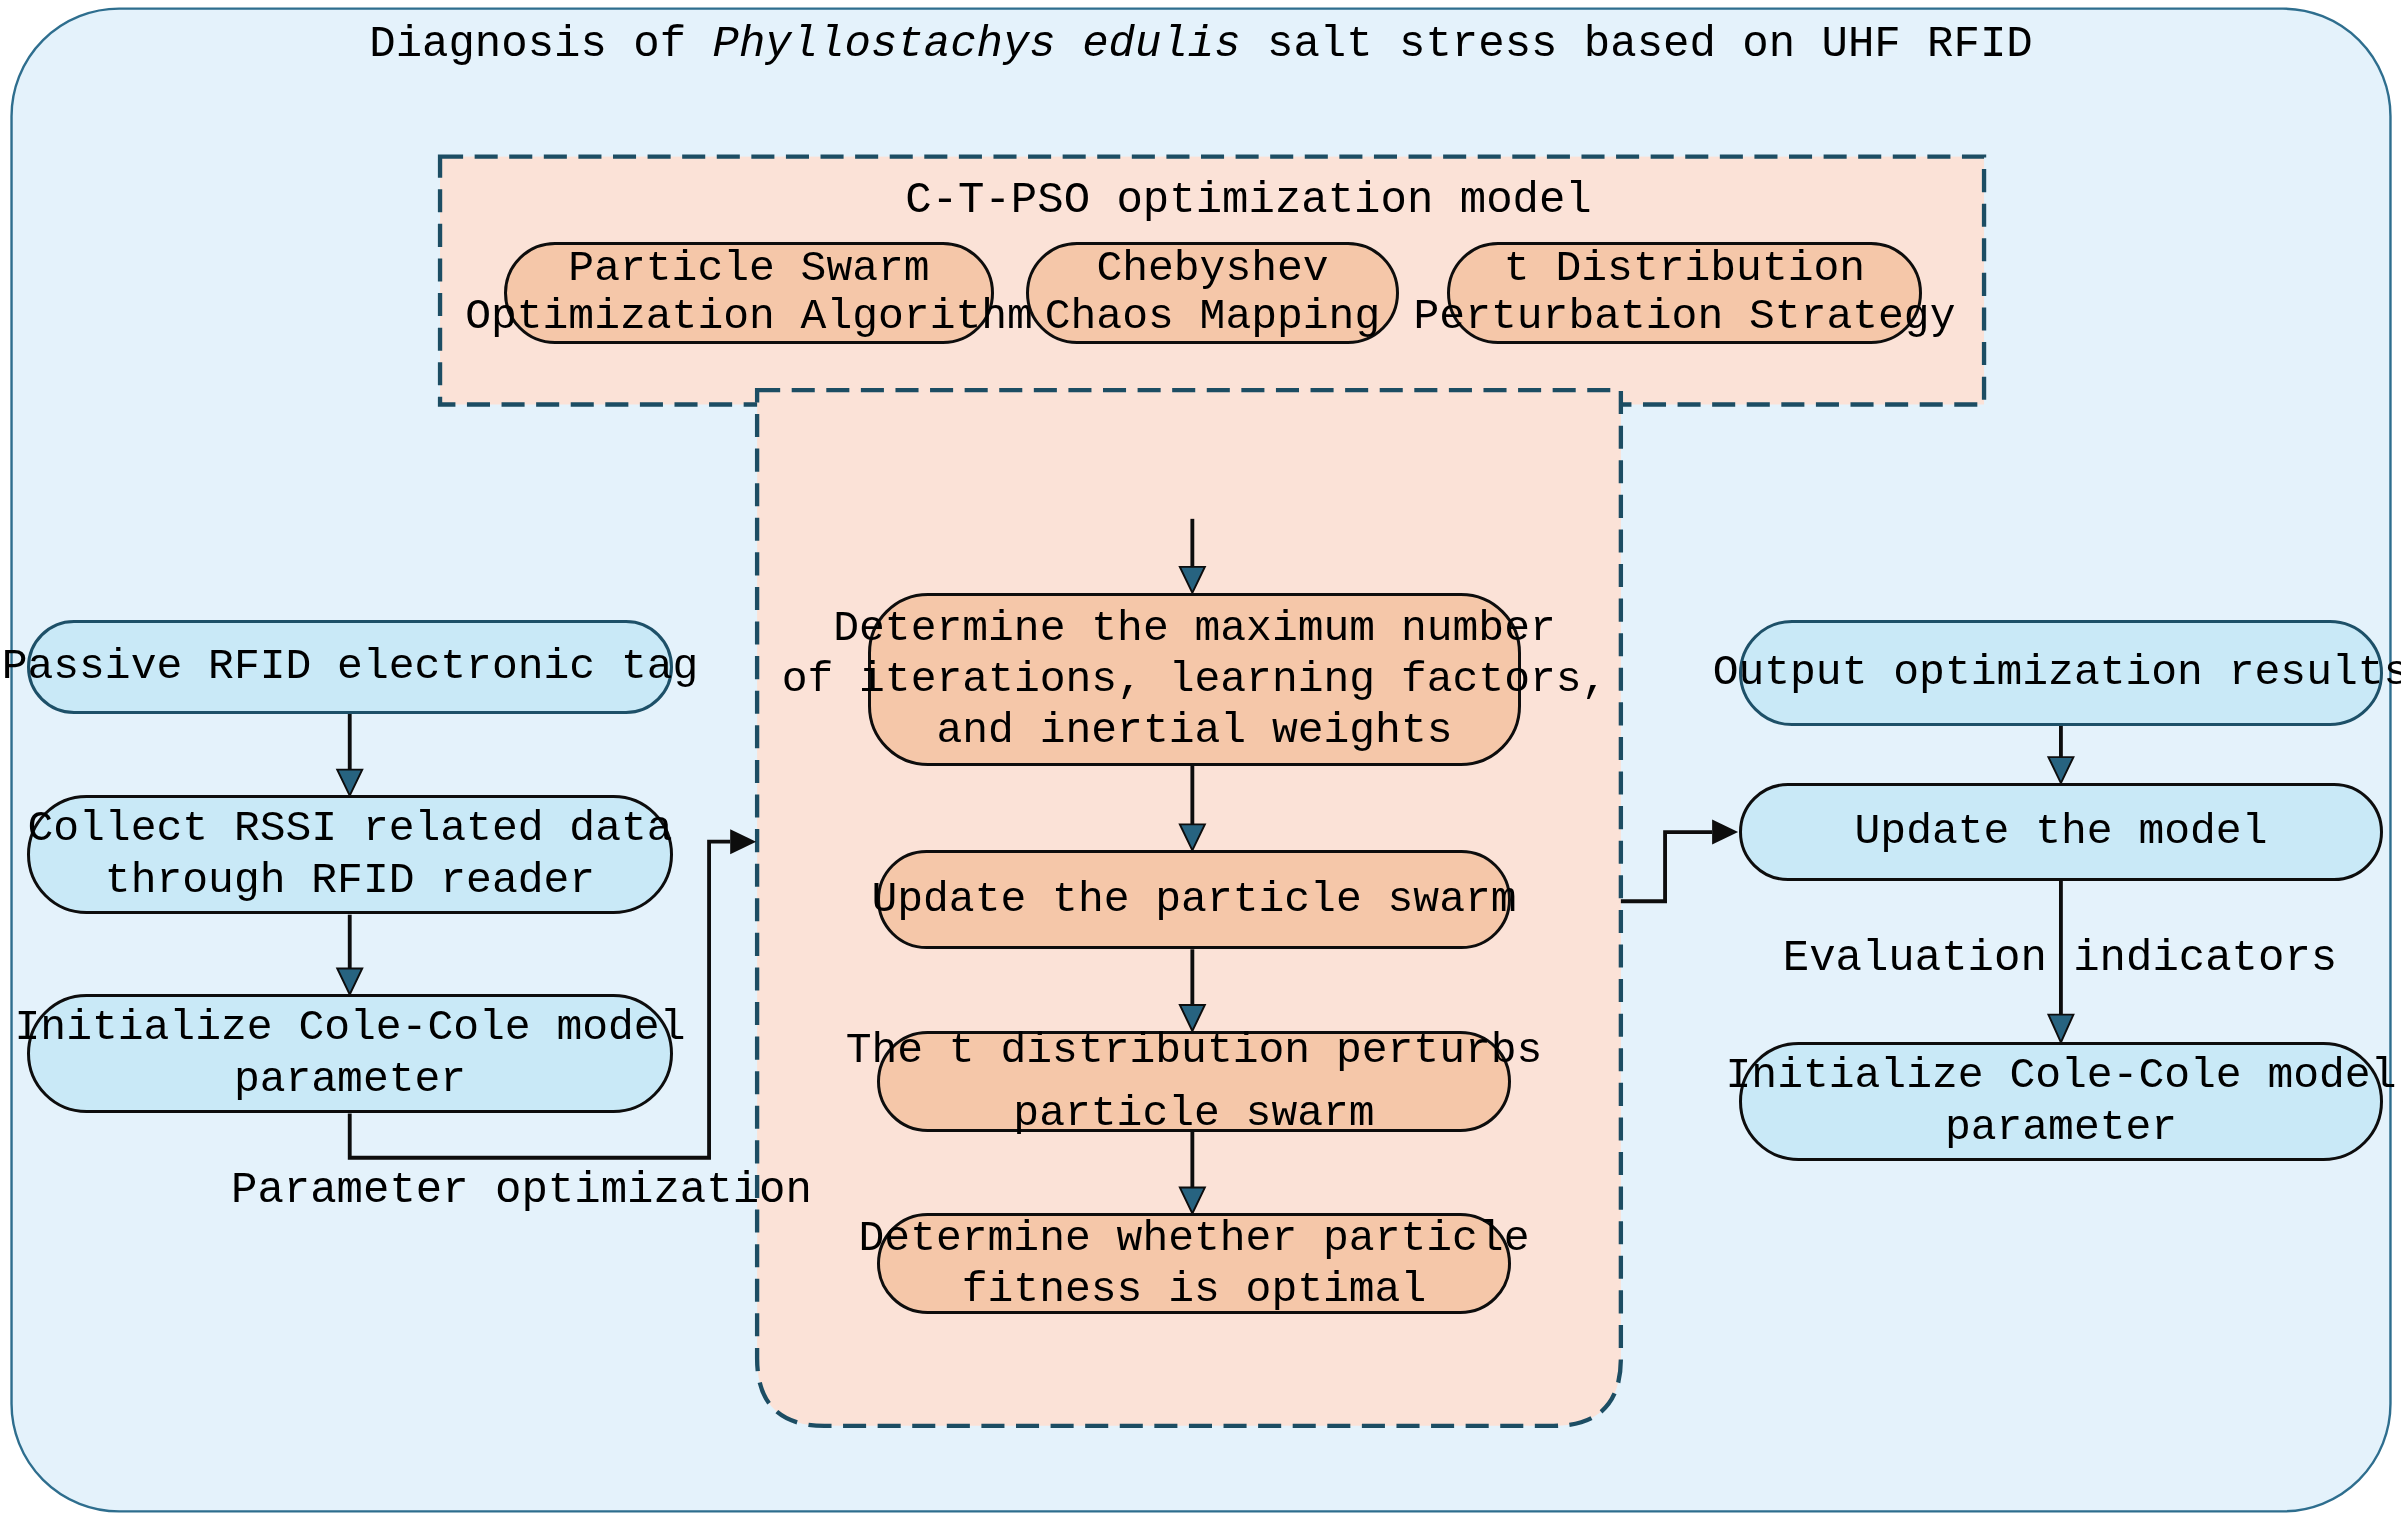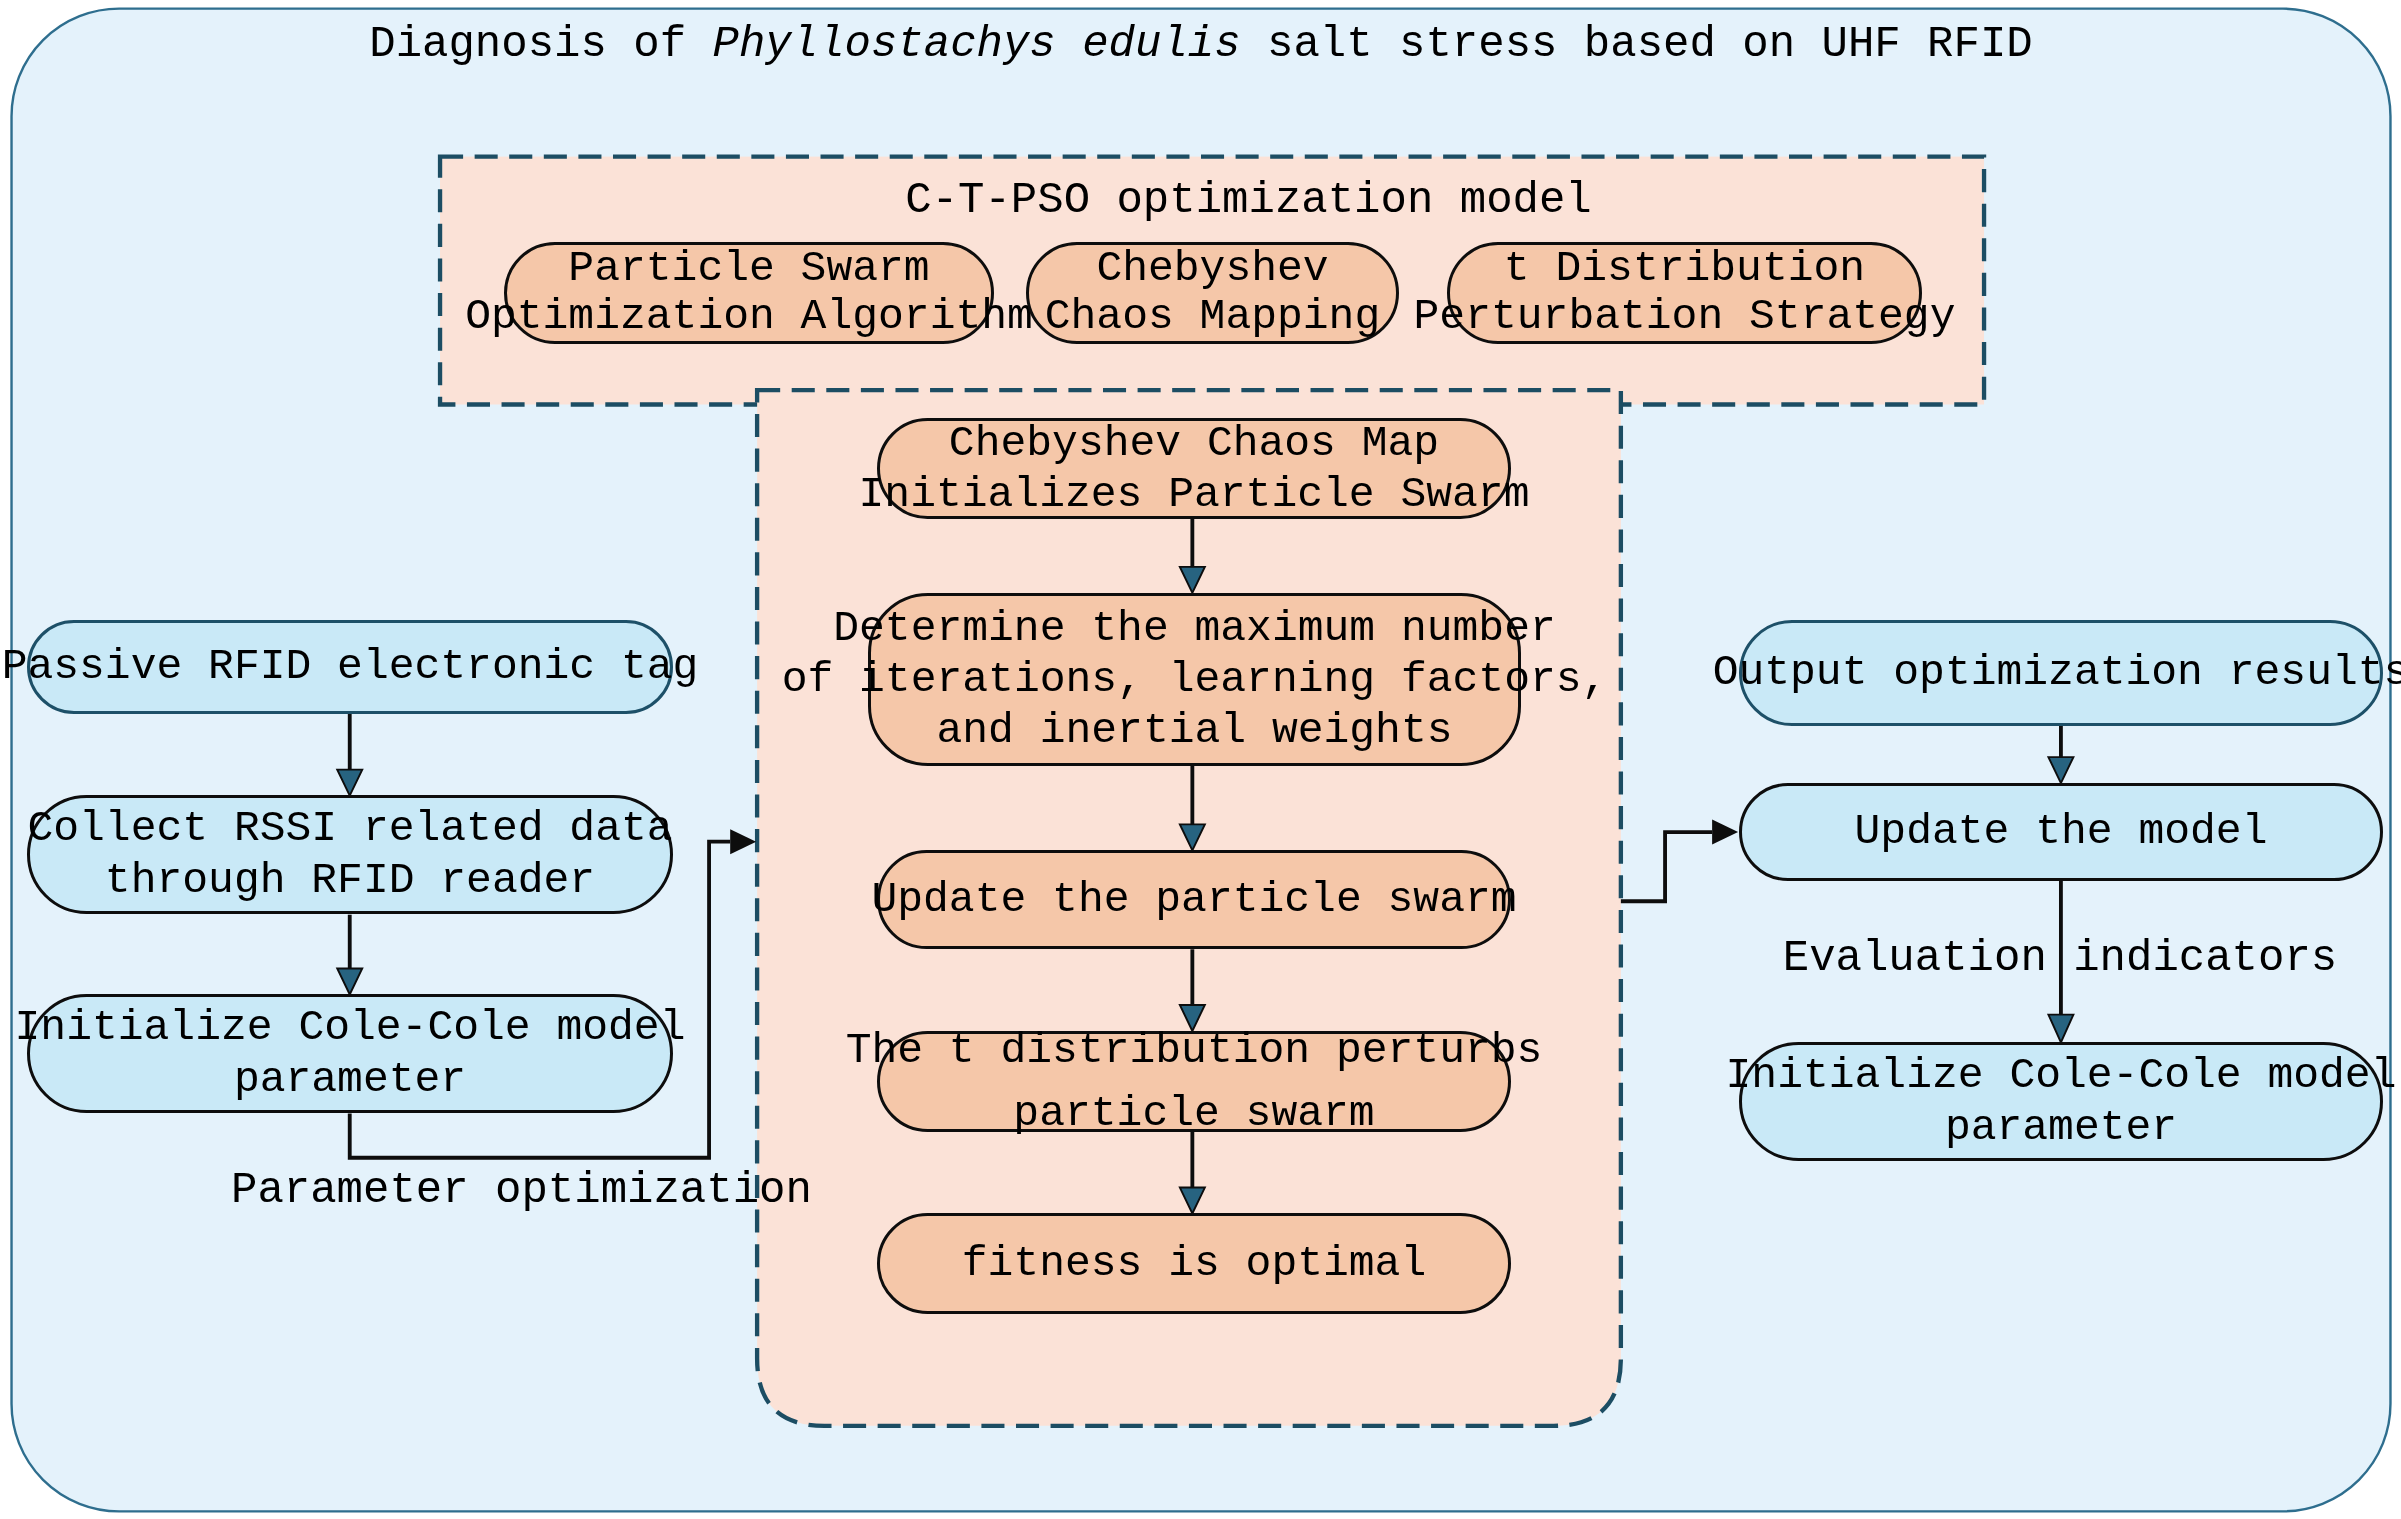"Chebyshev Chaos Map" div.pill { html: <div> <span>Chebyshev Chaos Map</span> <span>Initializes Particle Swarm</span> </div> -> none }
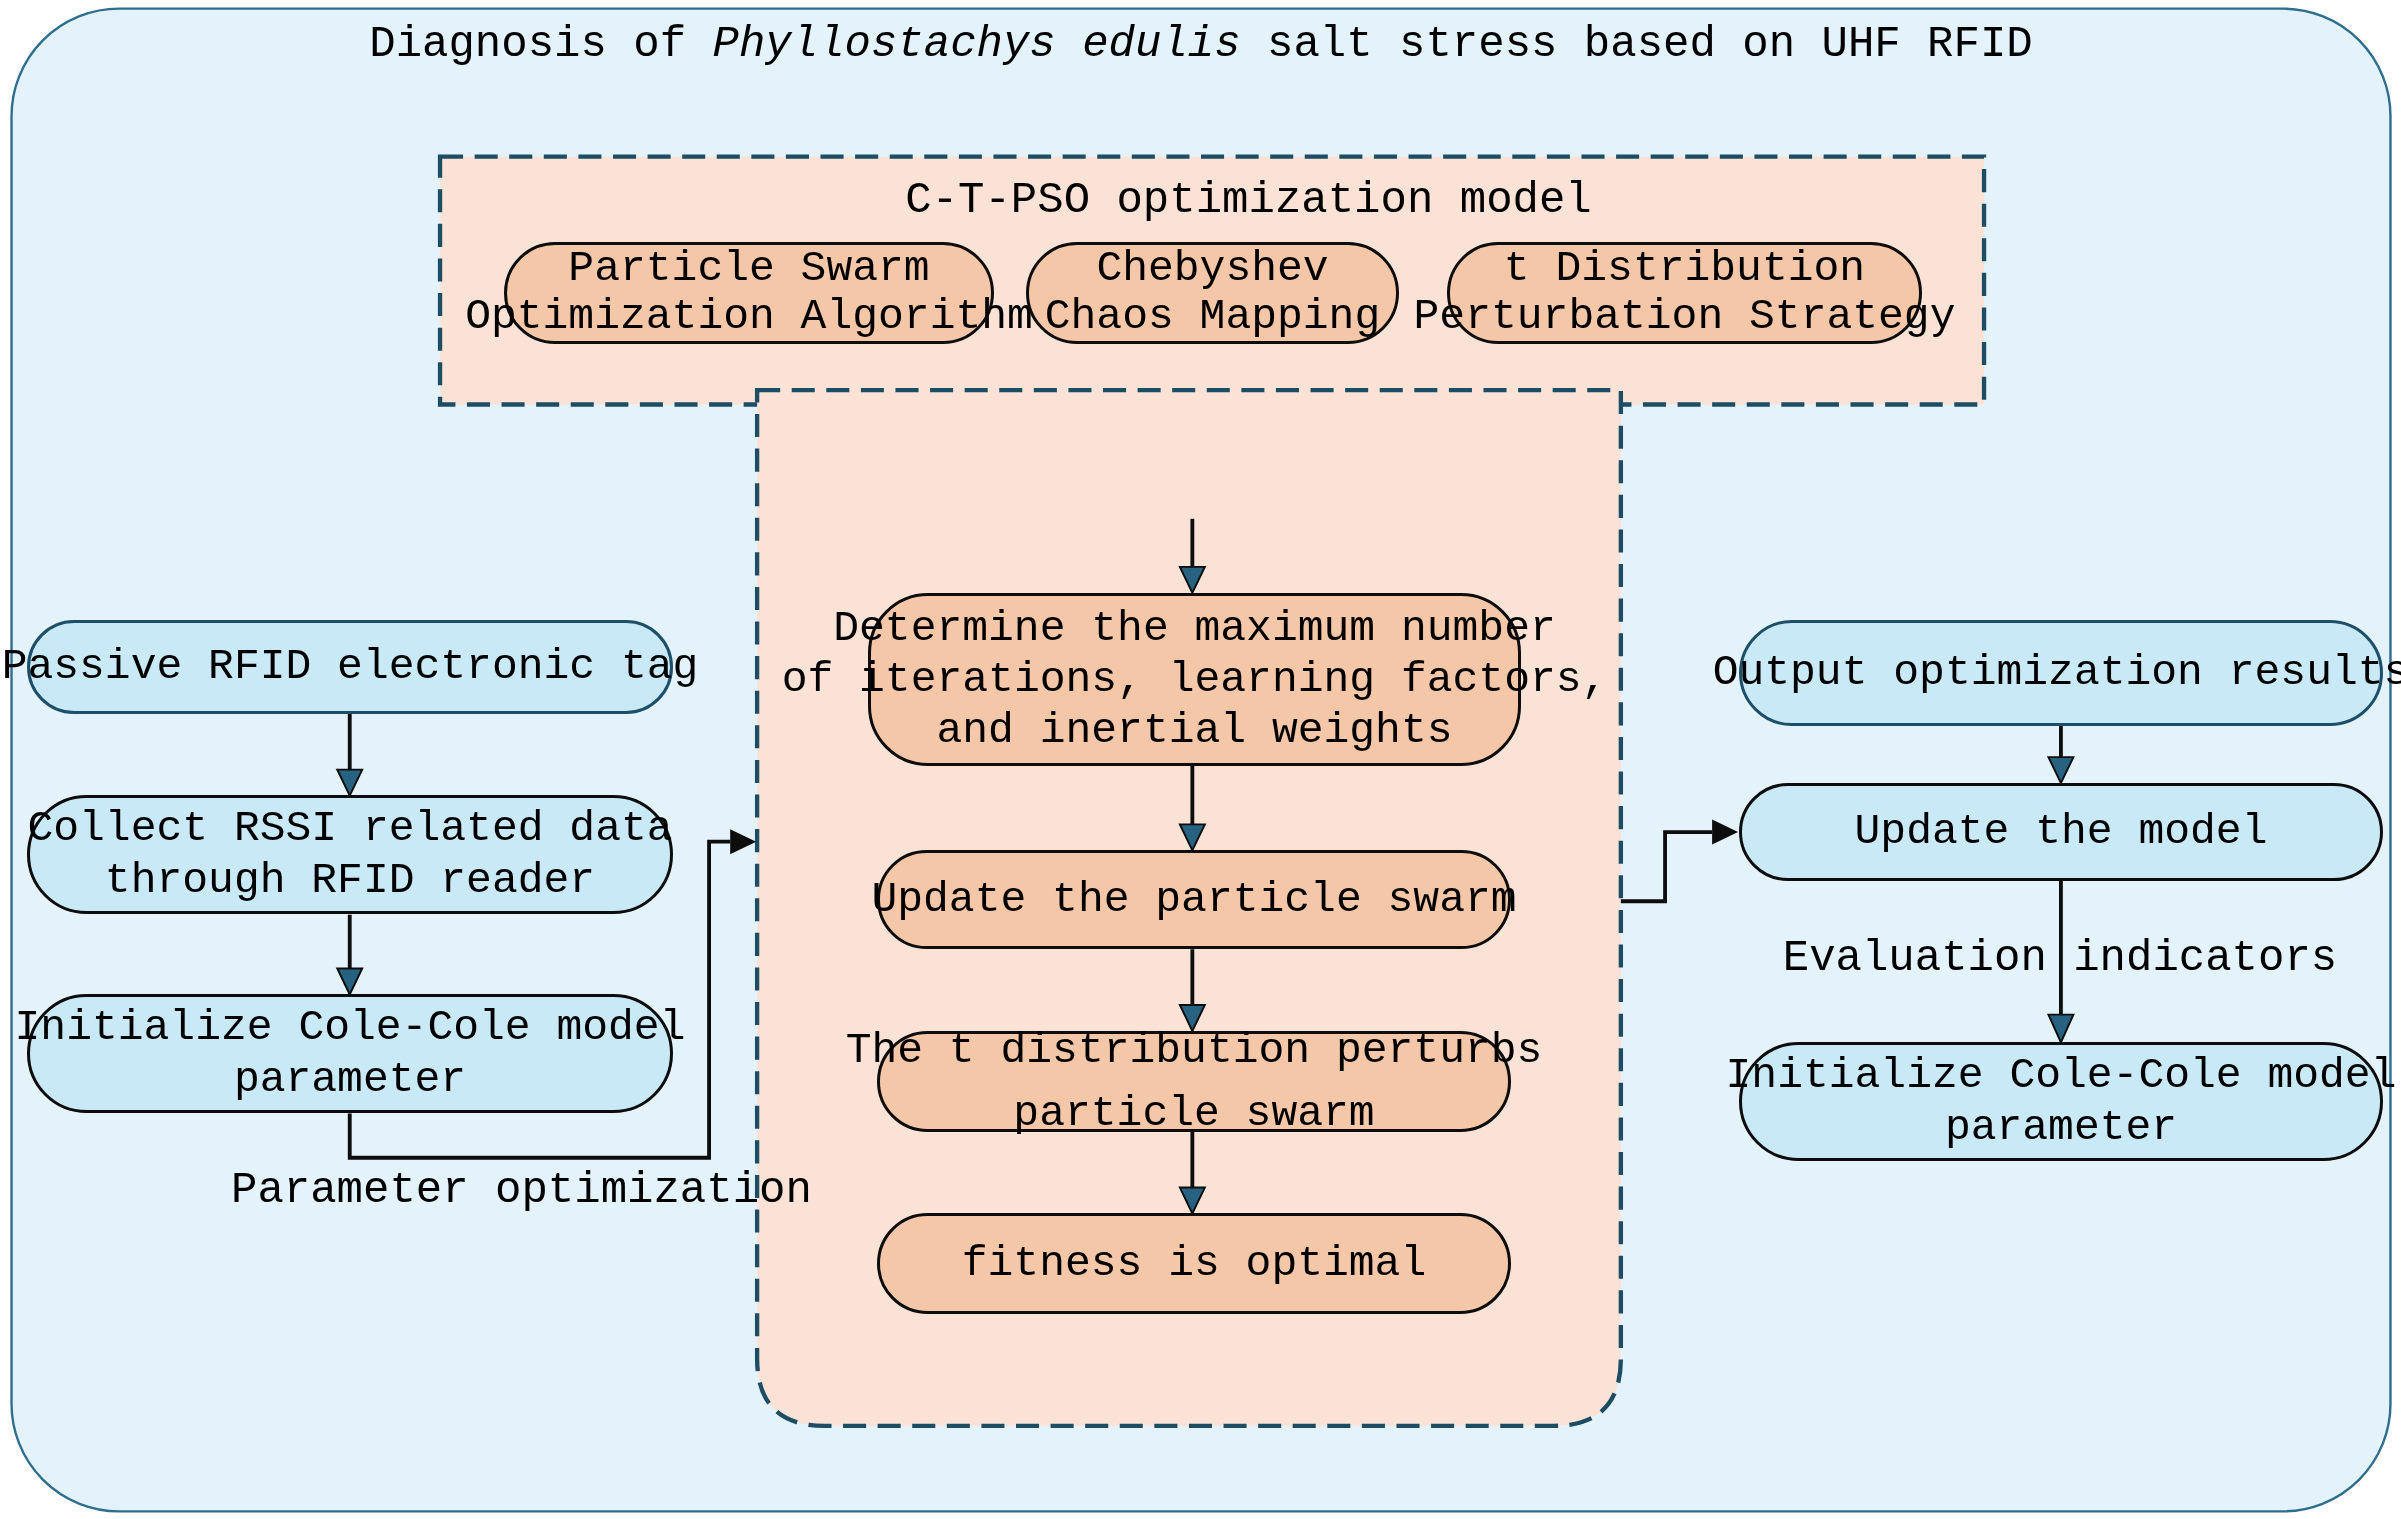"Determine whether particle" span { html: none -> <span>Determine whether particle</span> }
